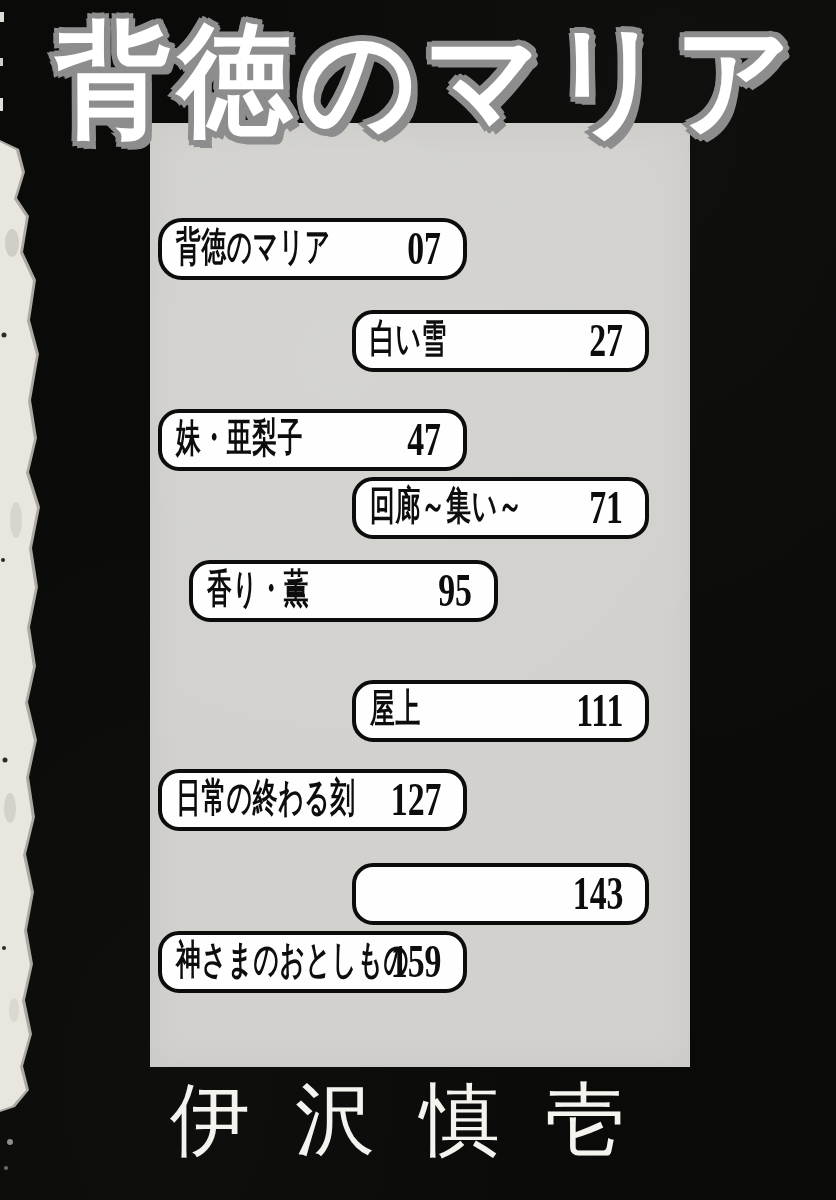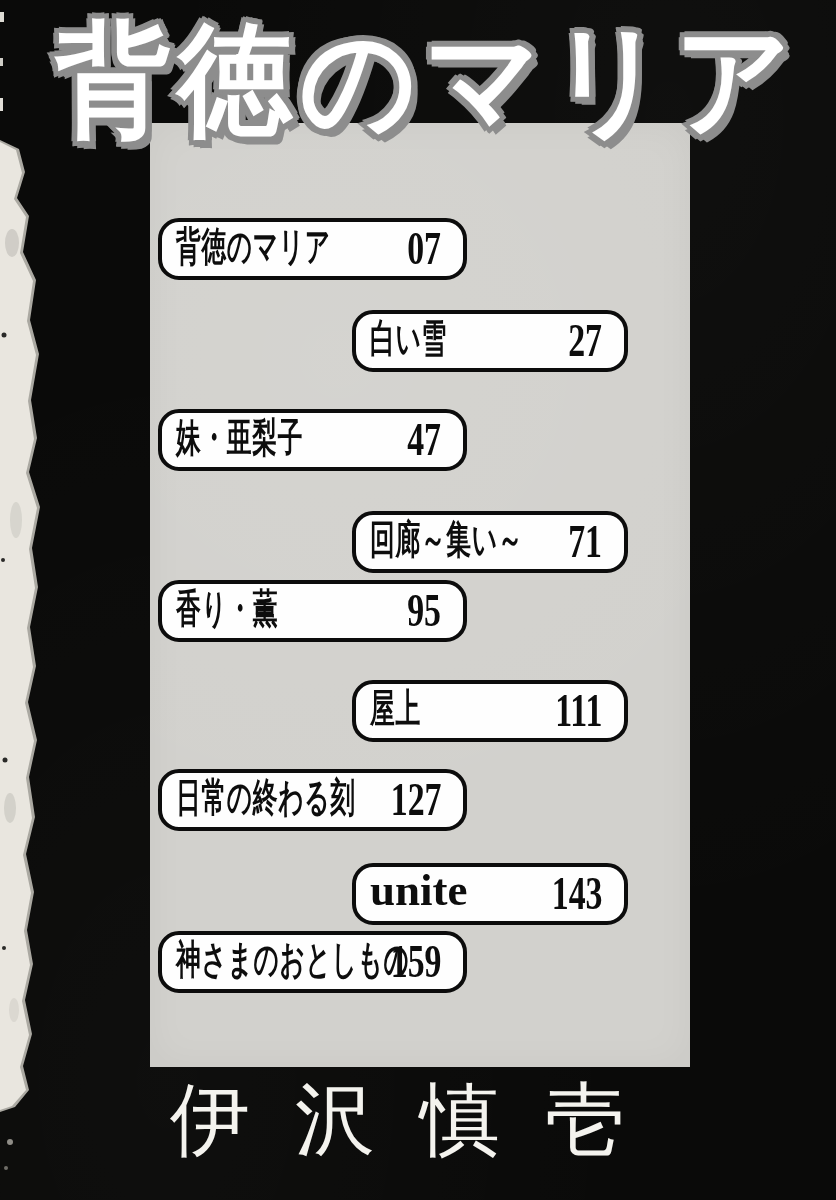"背徳のマリア" .r1 { border-radius: none -> 24px }
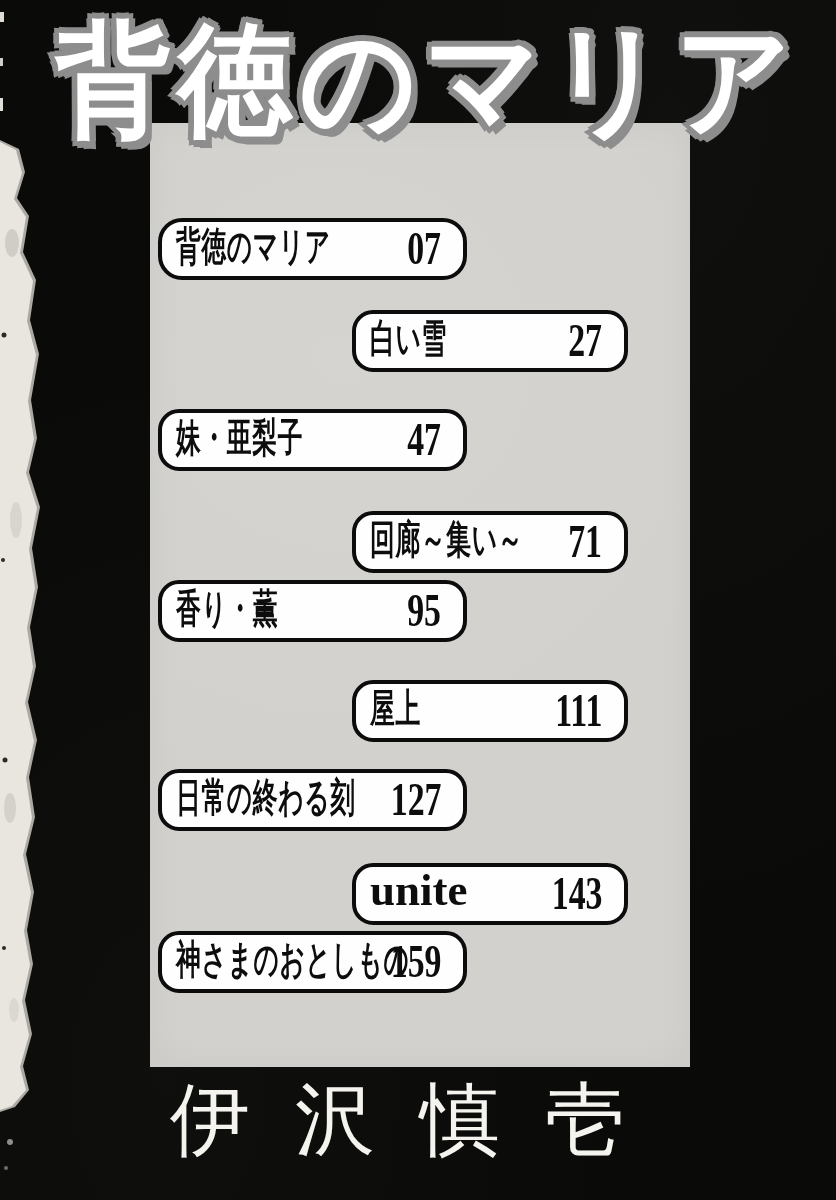"白い雪" .toc-box.right { width: 276px -> 297px }
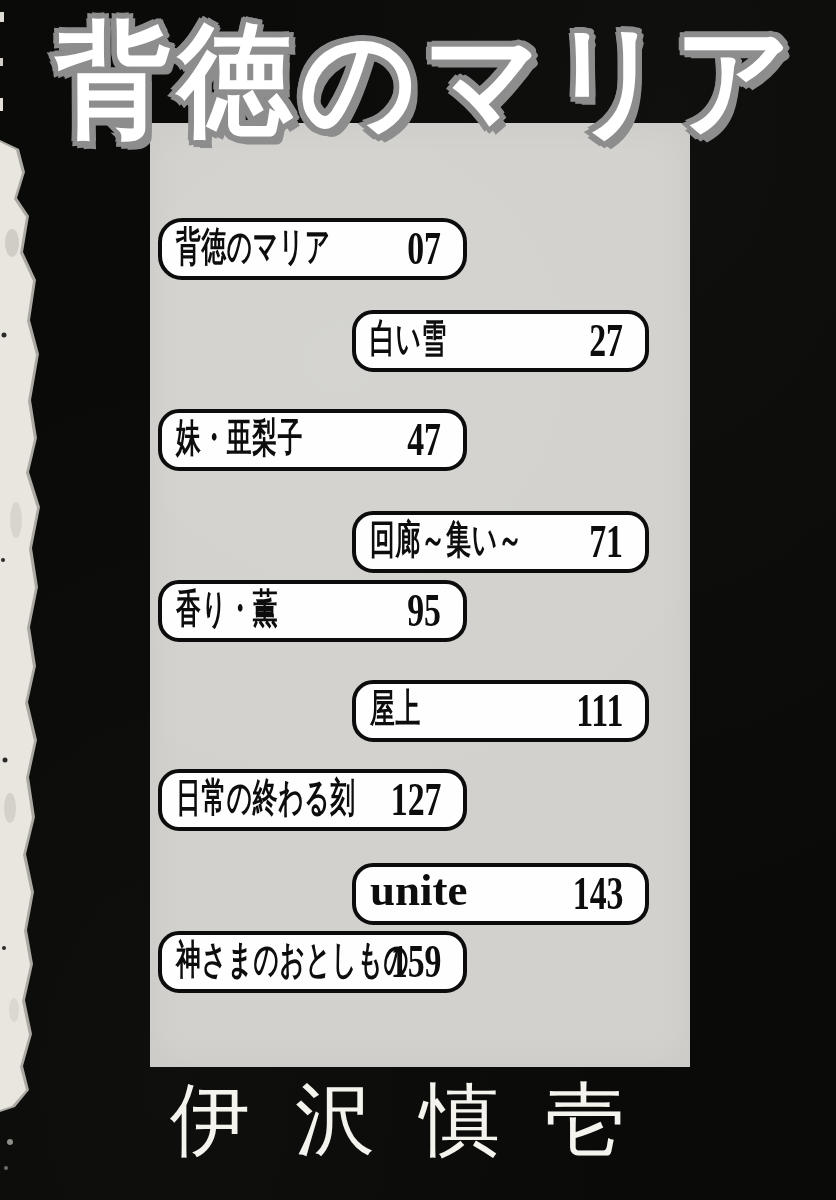"回廊～集い～" .r4 { top: 511px -> 477px }
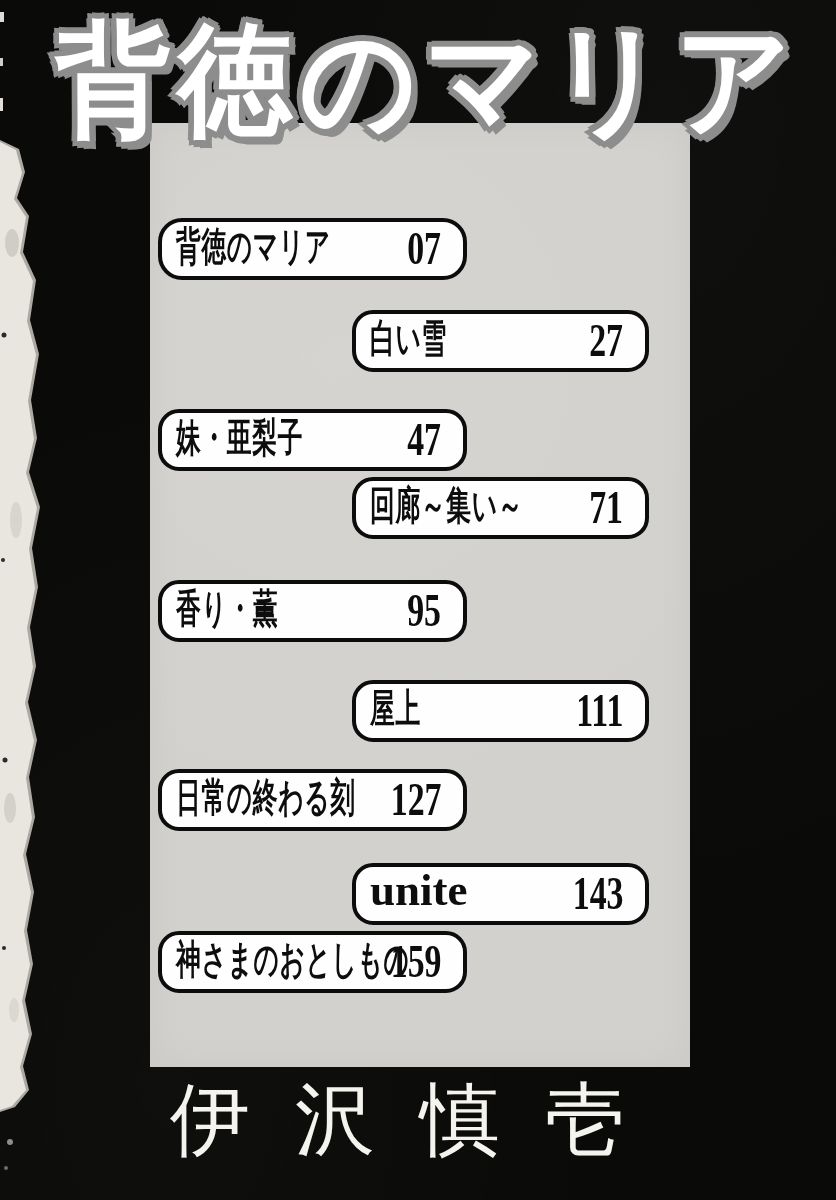"香り・薫" .r5 { margin-left: none -> 31px; top: 580px -> 560px }
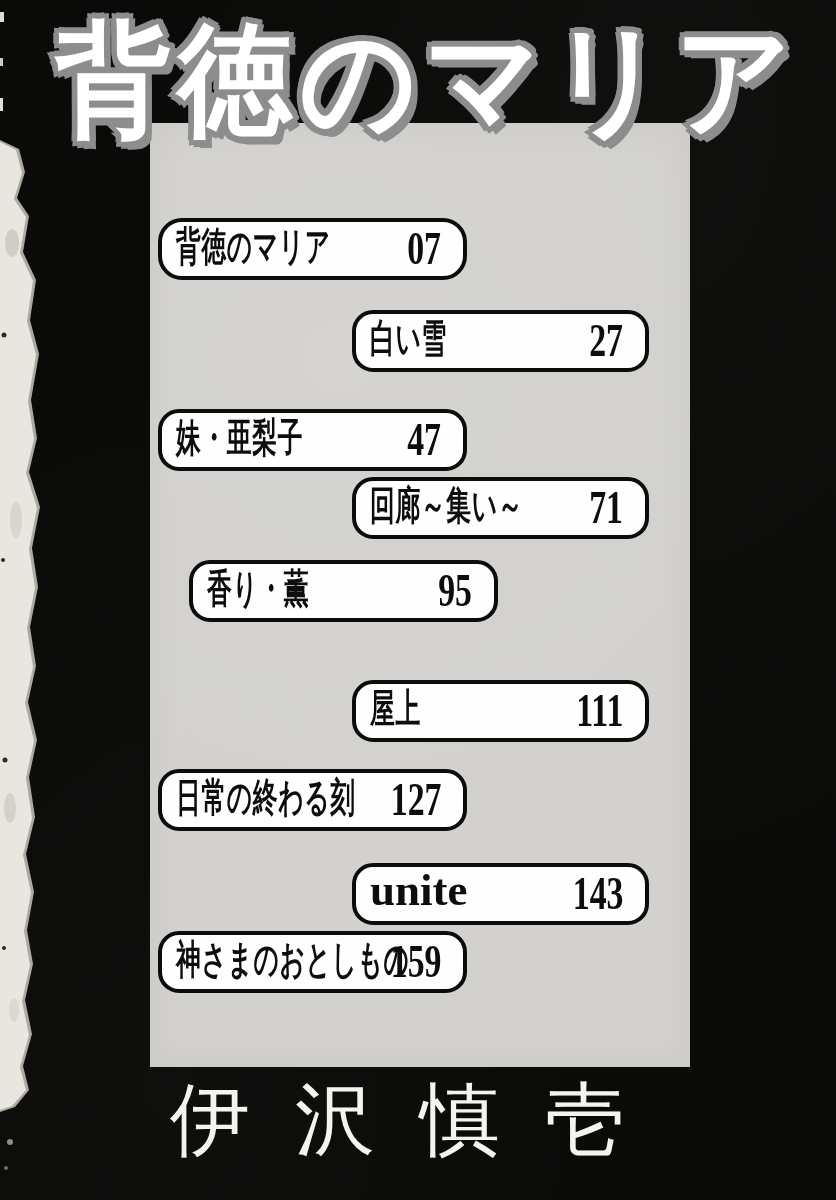"unite" span.toc-label { html: <span>unite</span> -> none }
